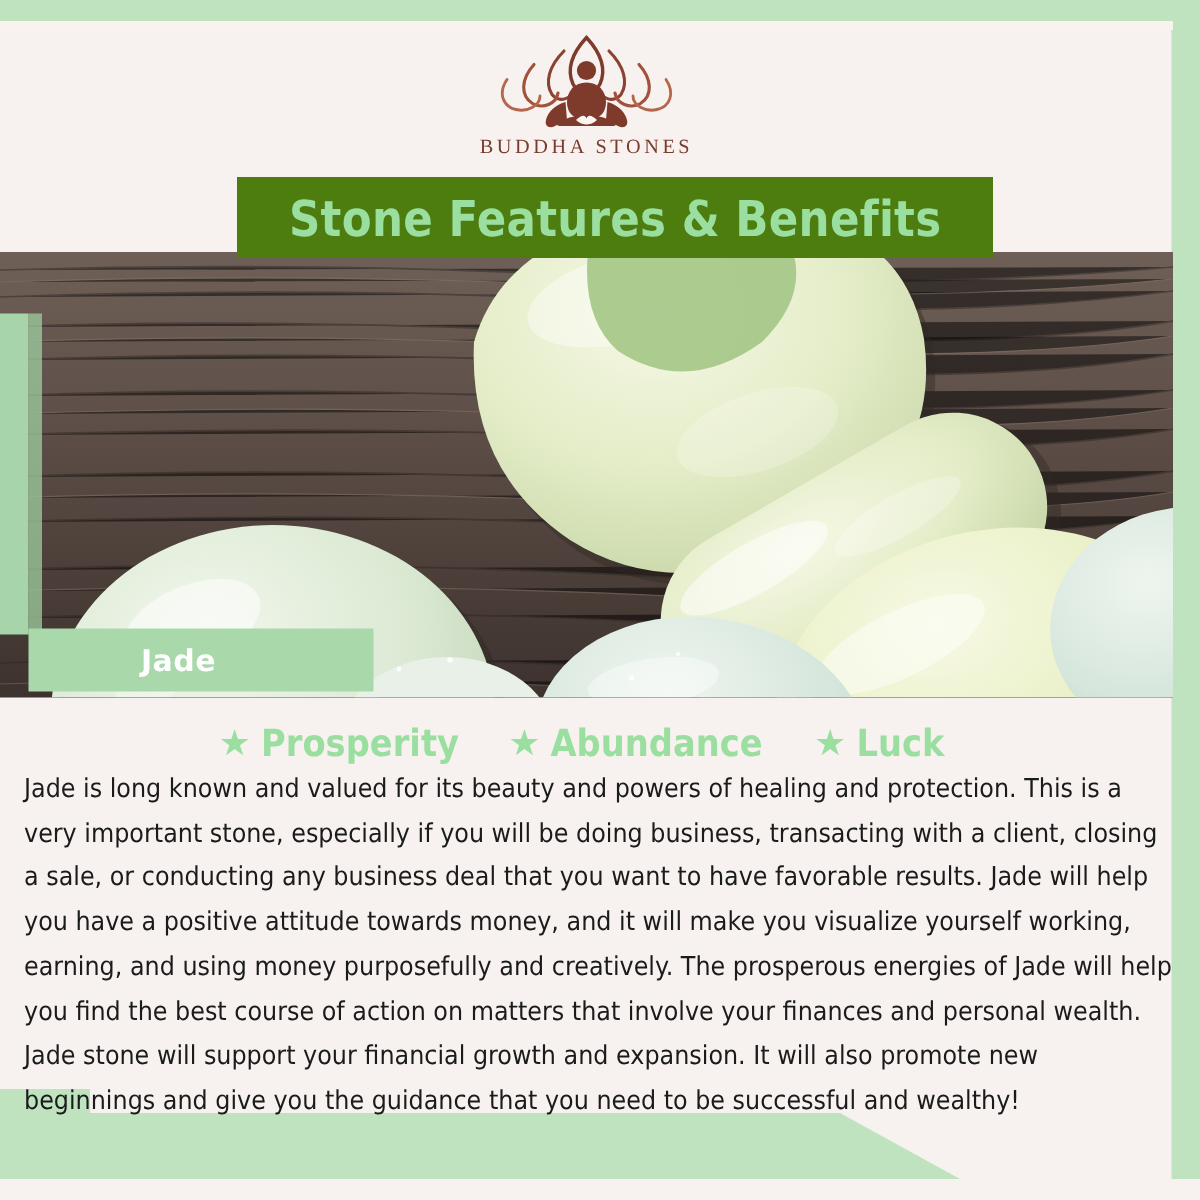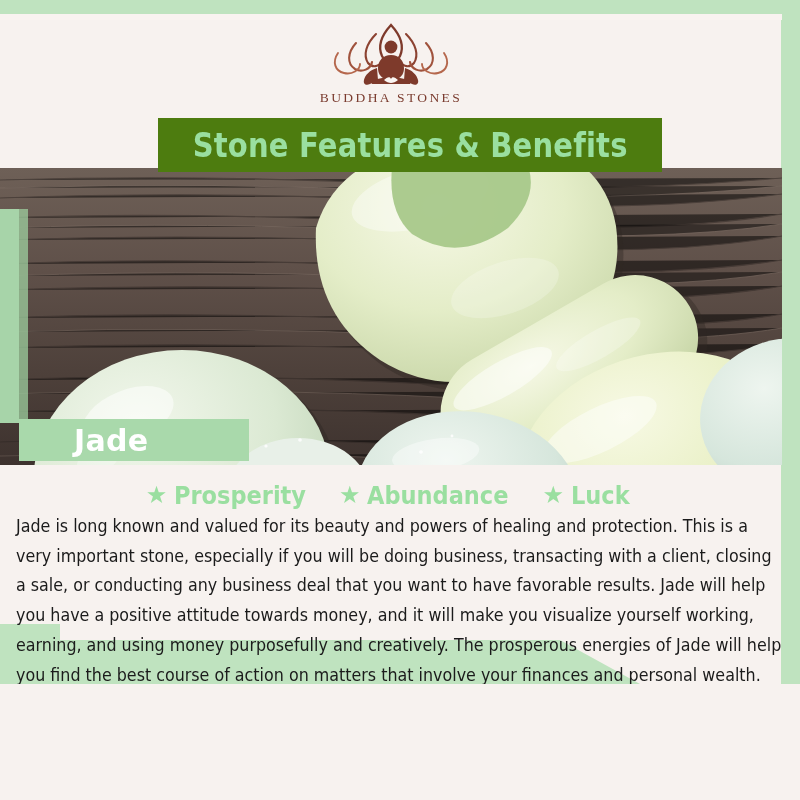"BUDDHA STONES" #page { height: 684px -> 786px }
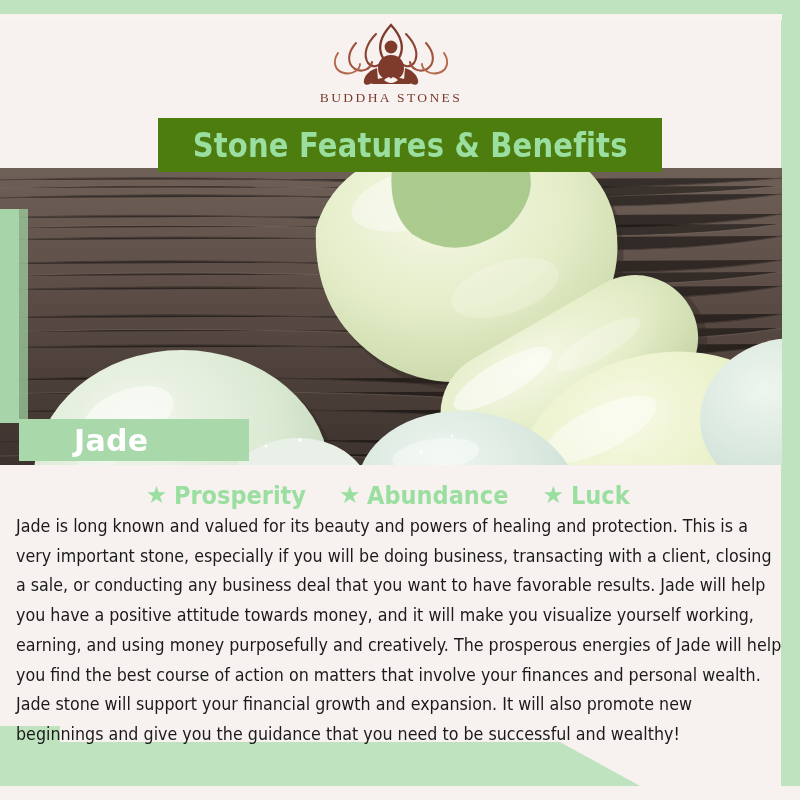"Jade" .jade-bar .jade-text { font-size: 30px -> 20px; margin-left: 55px -> 75px }
